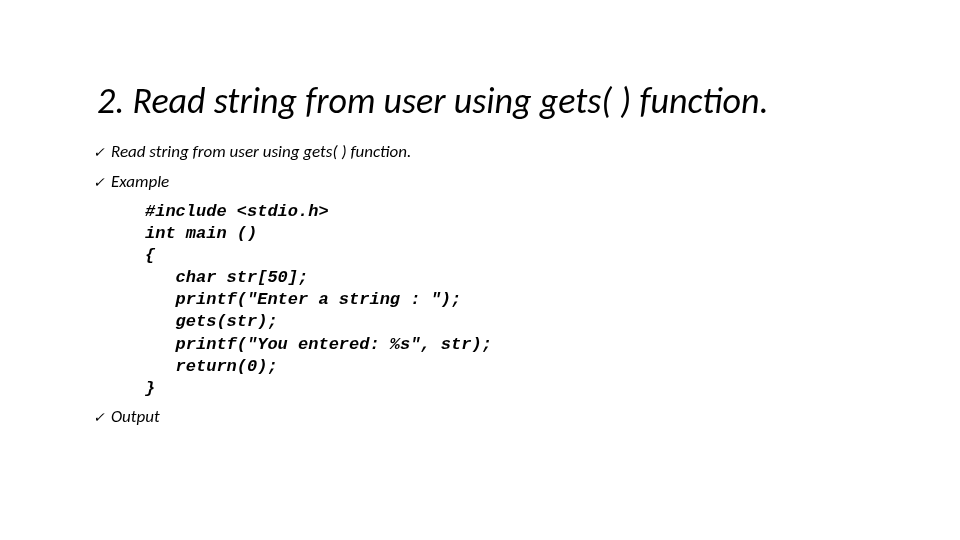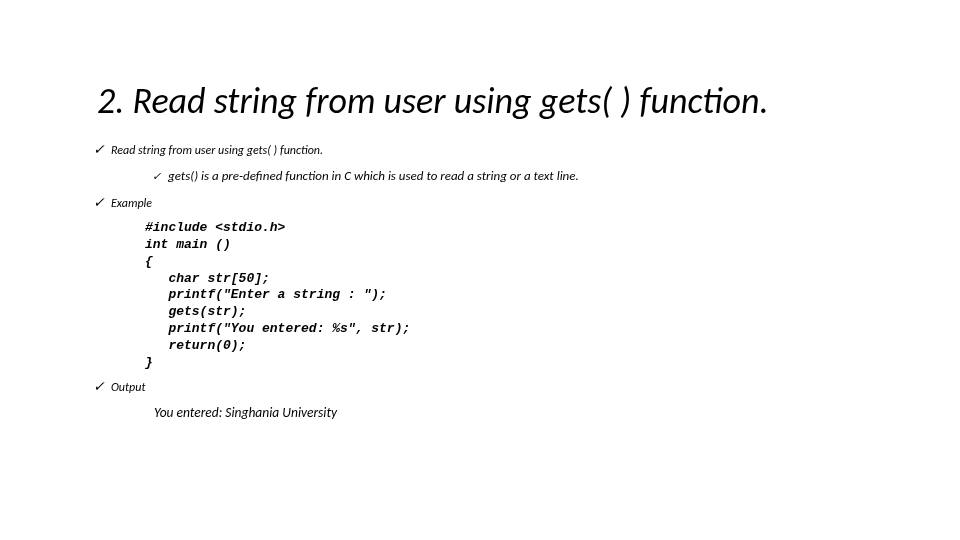"Read string from user using" .section { font-size: 12px -> 17px }
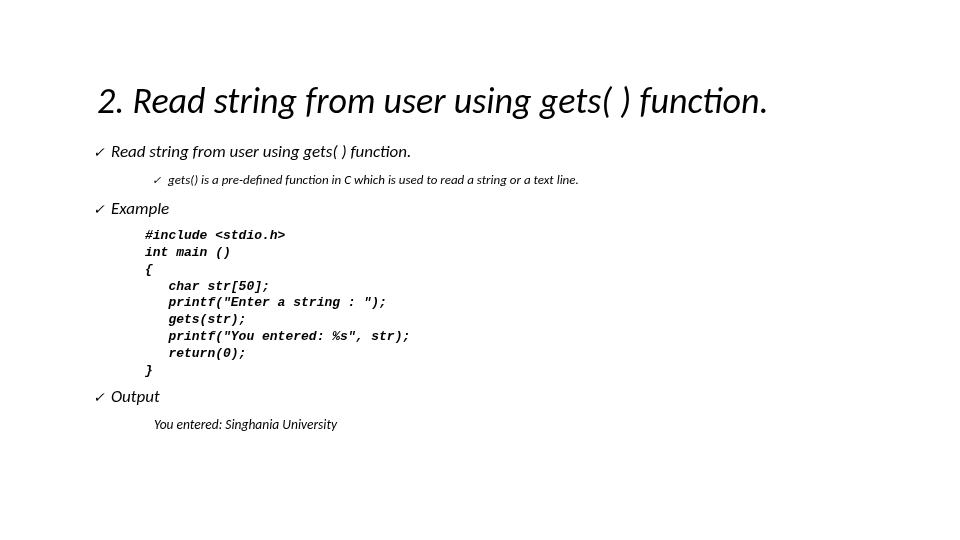"gets() is a pre-defined function" div.item { html: <div>gets() is a pre-defined function in C which is used to read a string or a text line.</div> -> none }
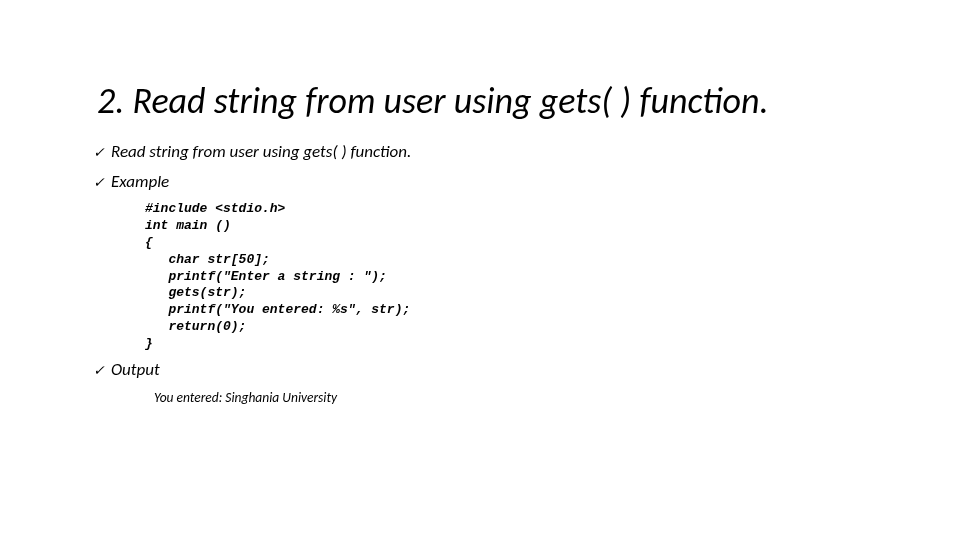"#include <stdio.h>" .code { font-size: 13px -> 17px }
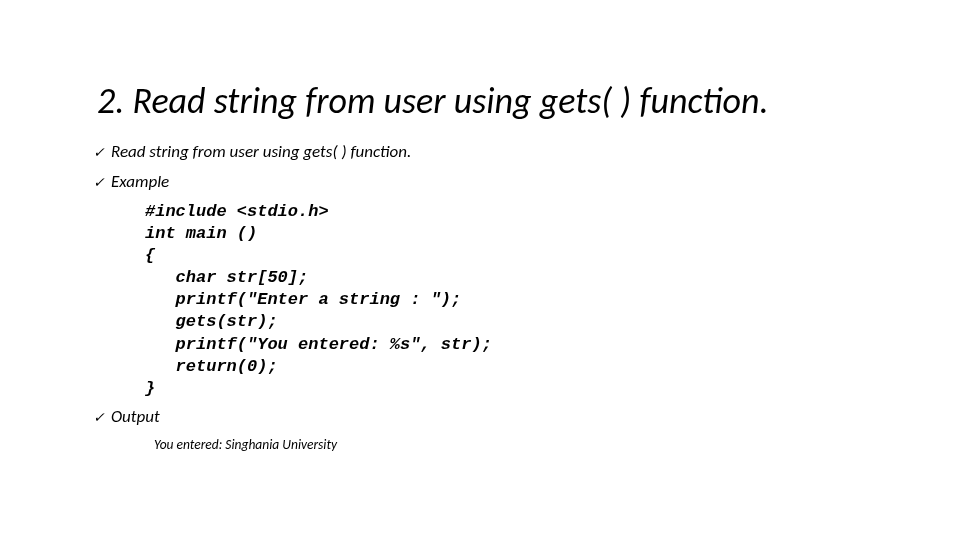"You entered: Singhania University" div { html: <div>You entered: Singhania University</div> -> none }
